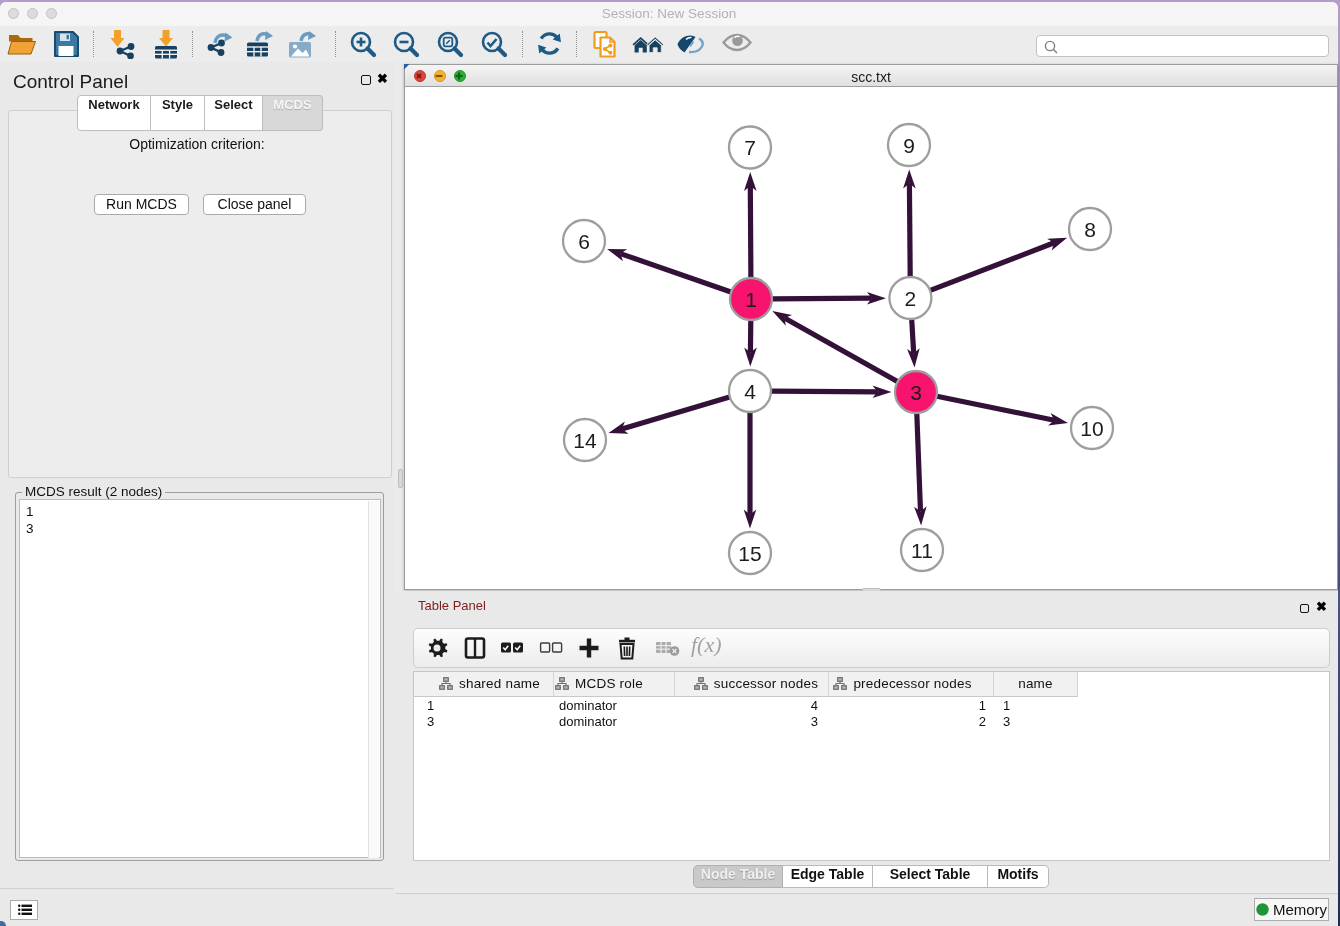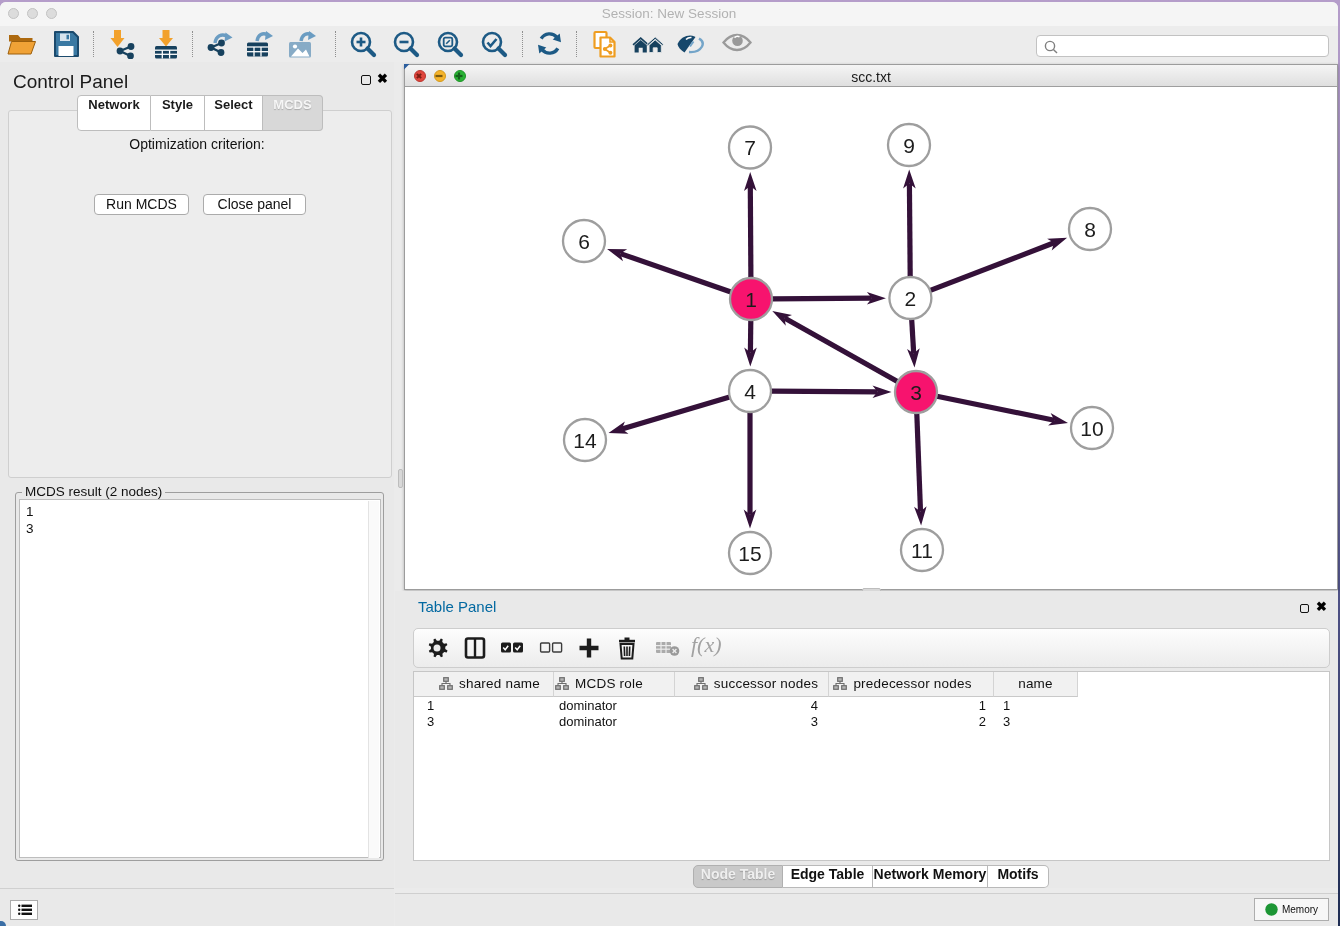"Table Panel" #tpanel-title { color: #0369a1 -> #7f1d1d; font-size: 15px -> 13px }
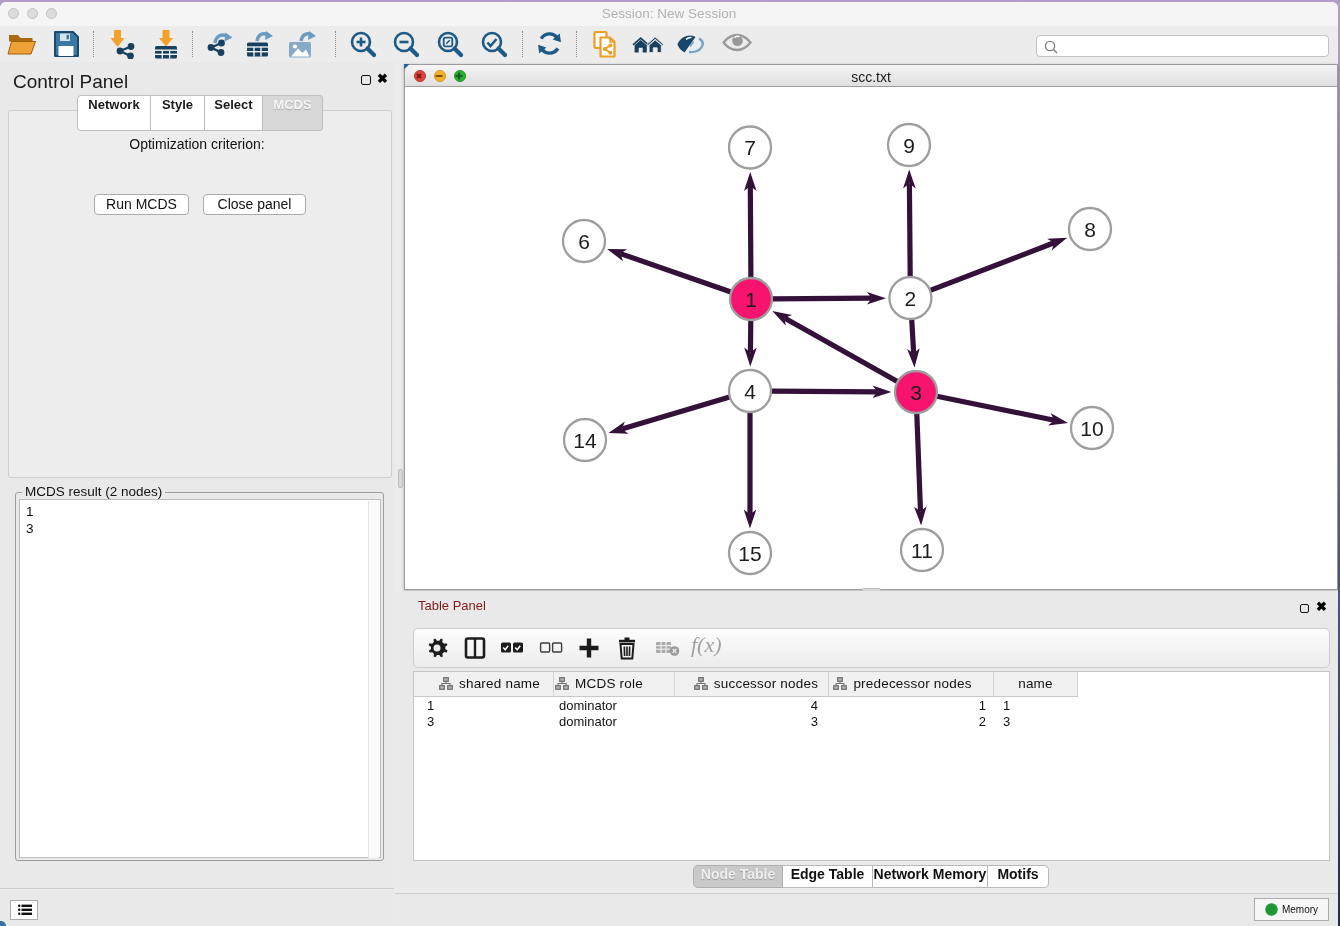"Network Memory" div.btab { text: Network Memory -> Select Table }
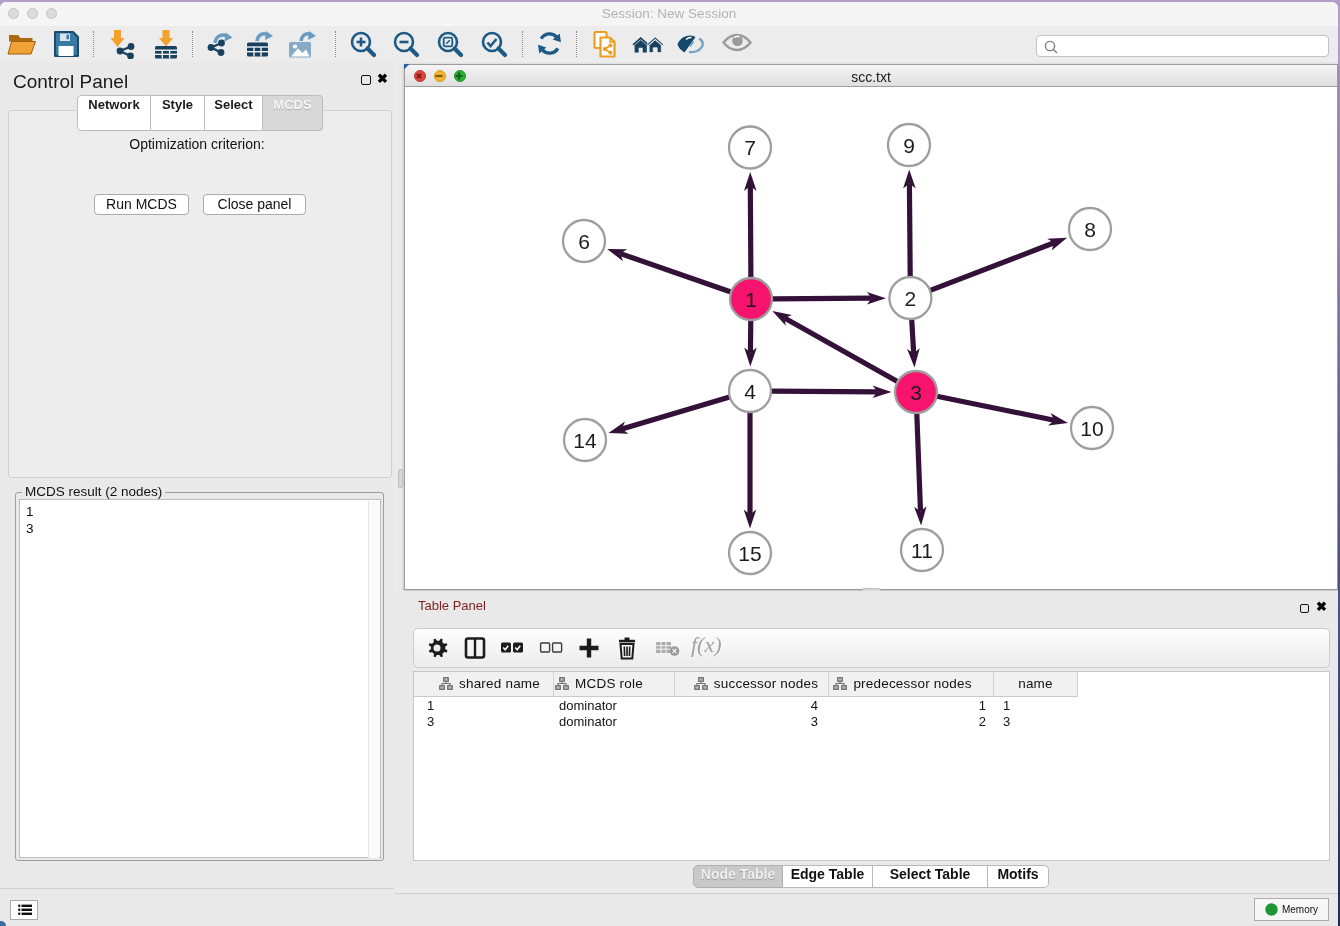"Memory" #membtn { font-size: 10px -> 15px }
